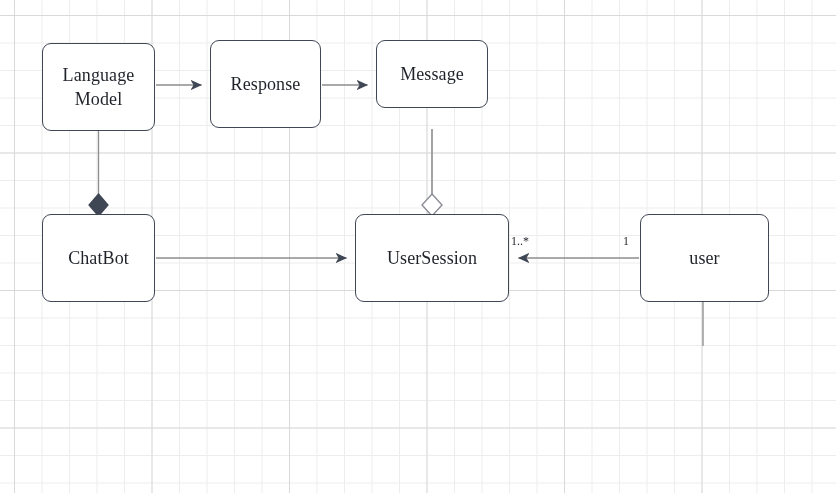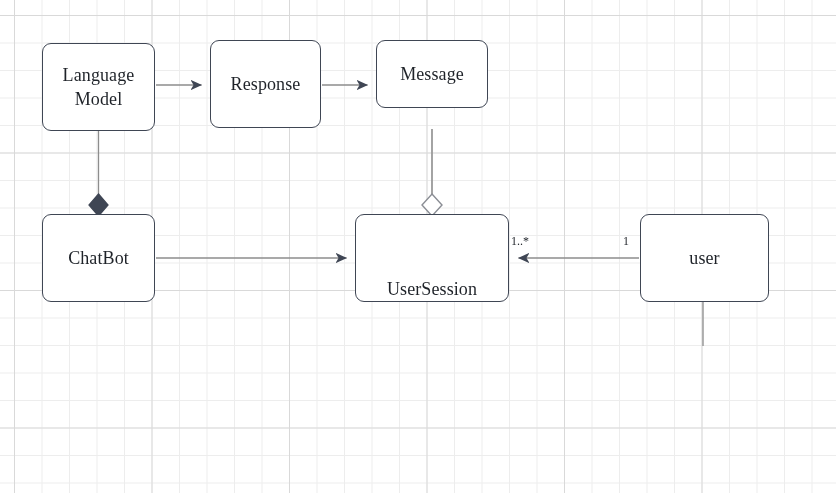"UserSession" div.node { align-items: flex-end -> none }
